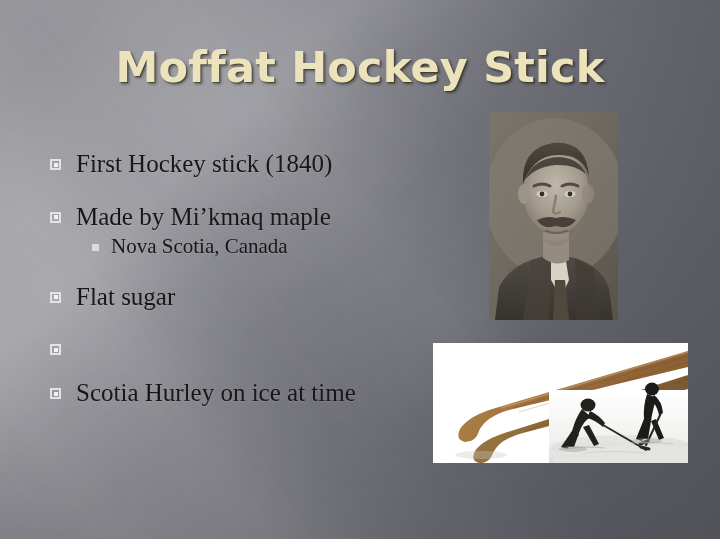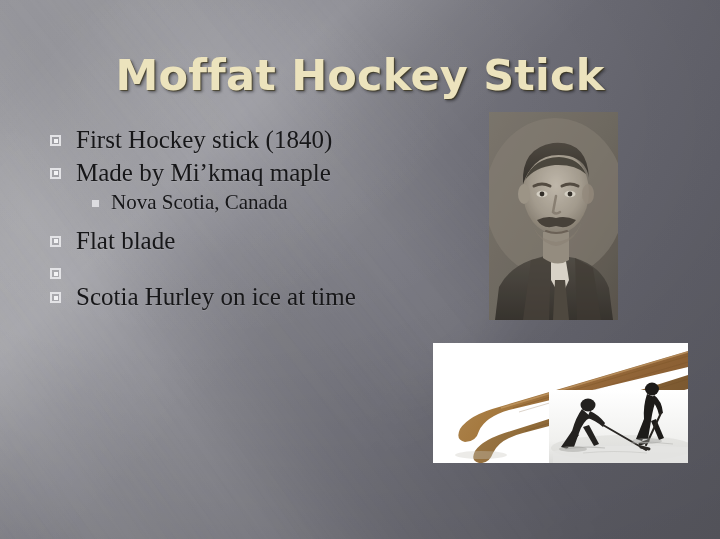"Moffat Hockey Stick" .title { top: 50px -> 42px }
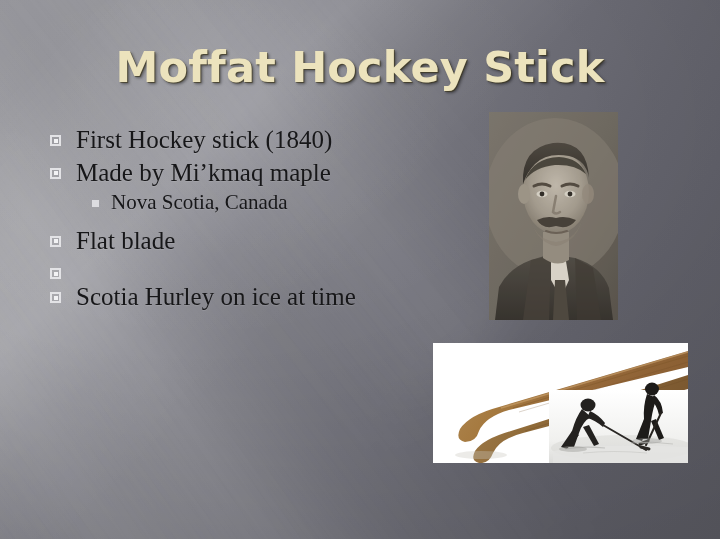"First Hockey stick (1840)" .bullet-row.lvl1 { margin-top: none -> 24px }
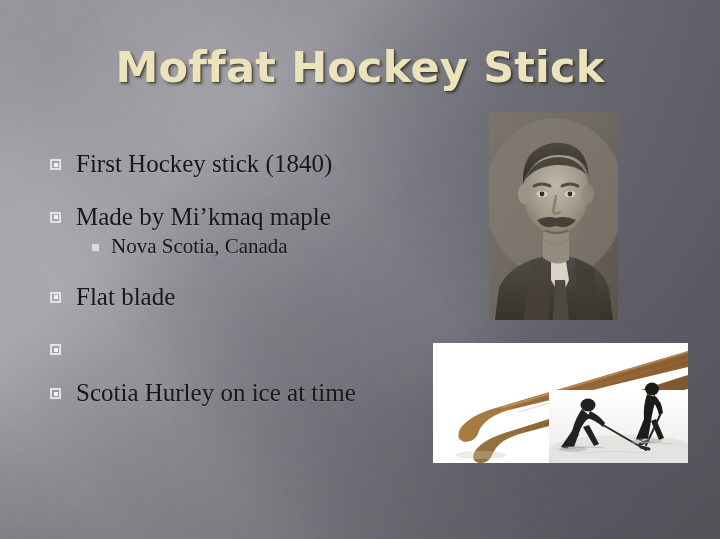"Flat blade" span.bullet-text { text: blade -> sugar }
